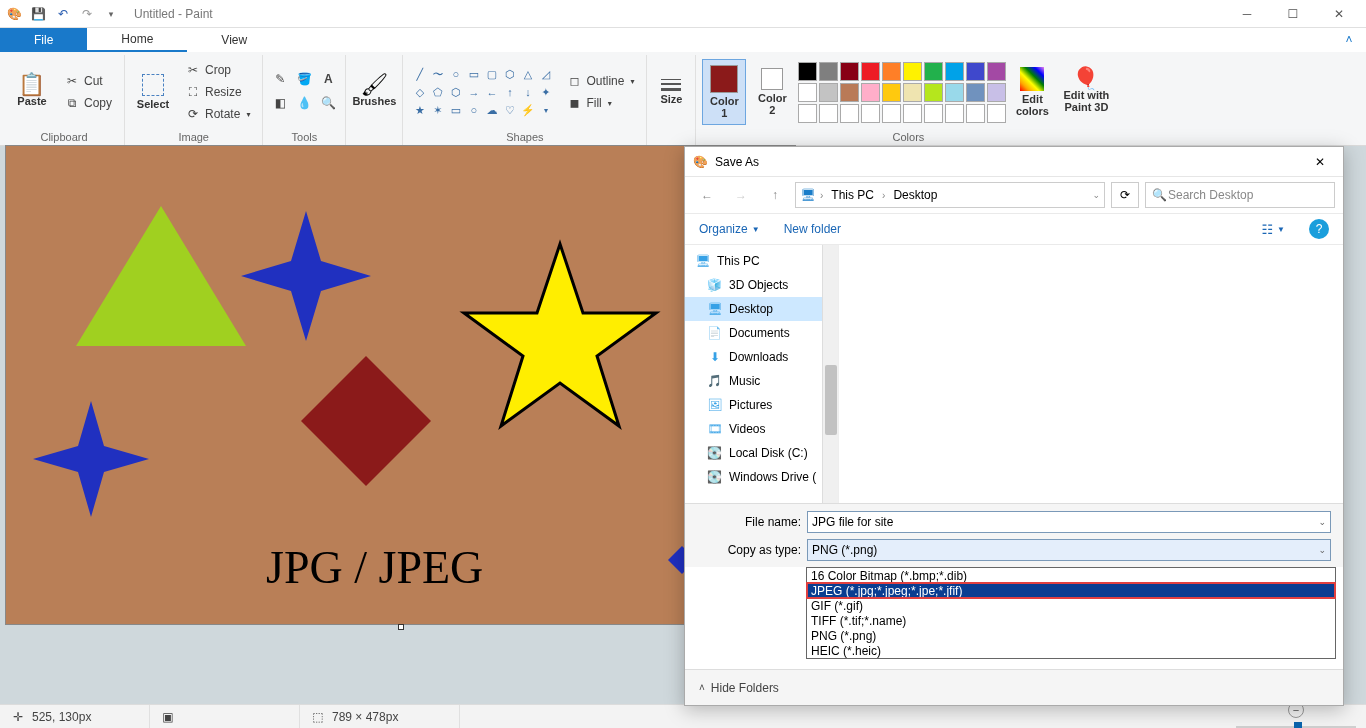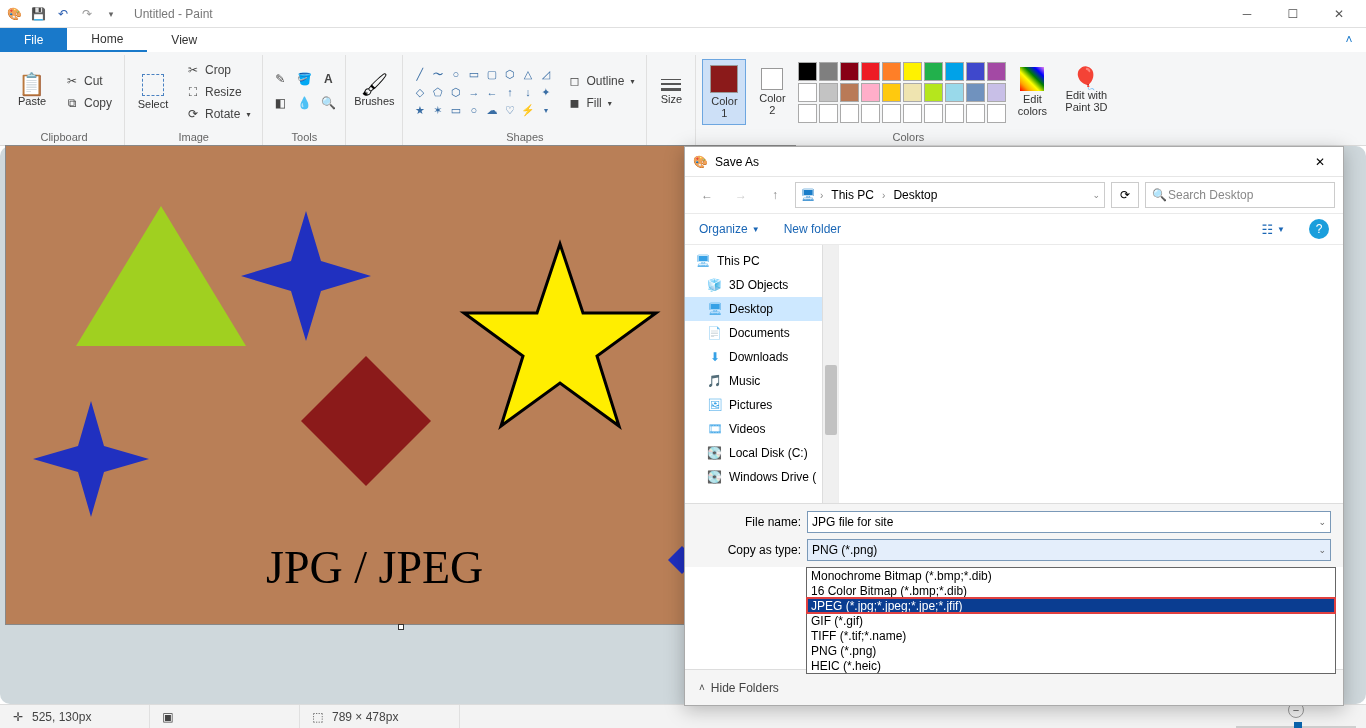"File" .tab { padding: 0 24px -> 0 34px }
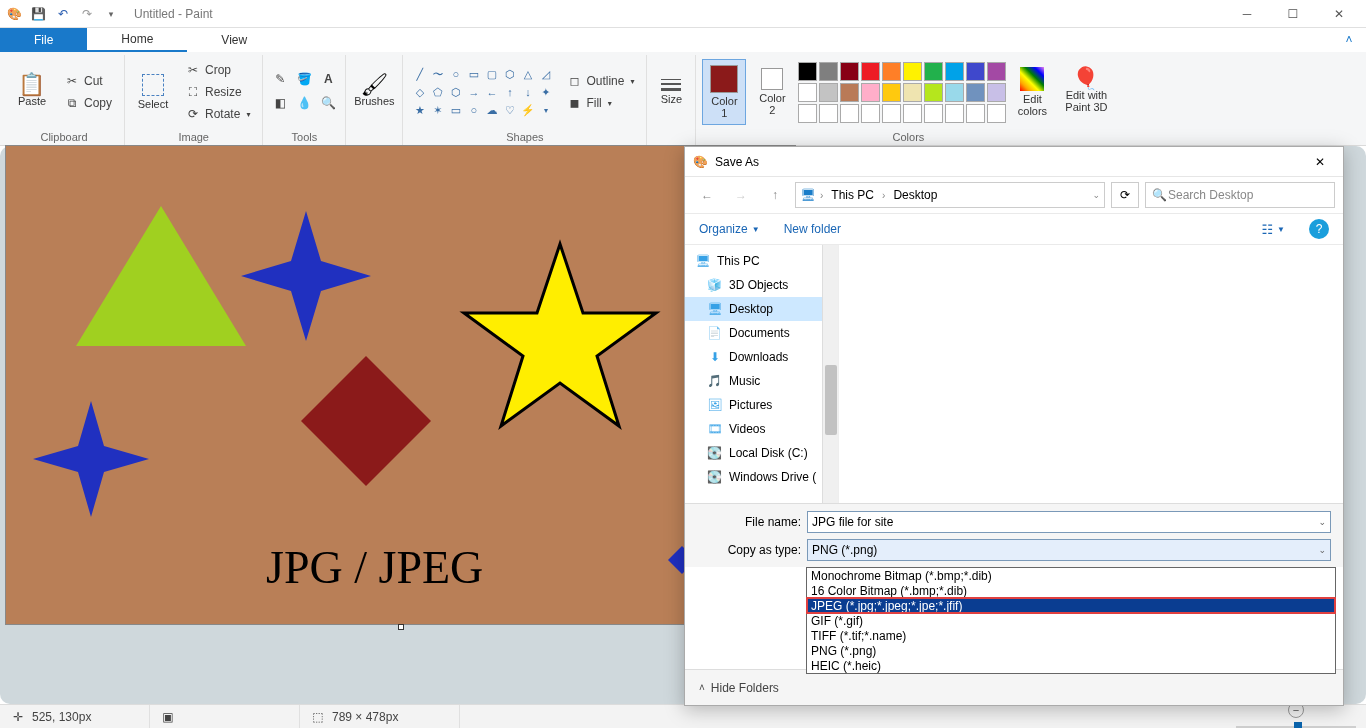"Paste" .rb-big .lbl { font-weight: none -> bold }
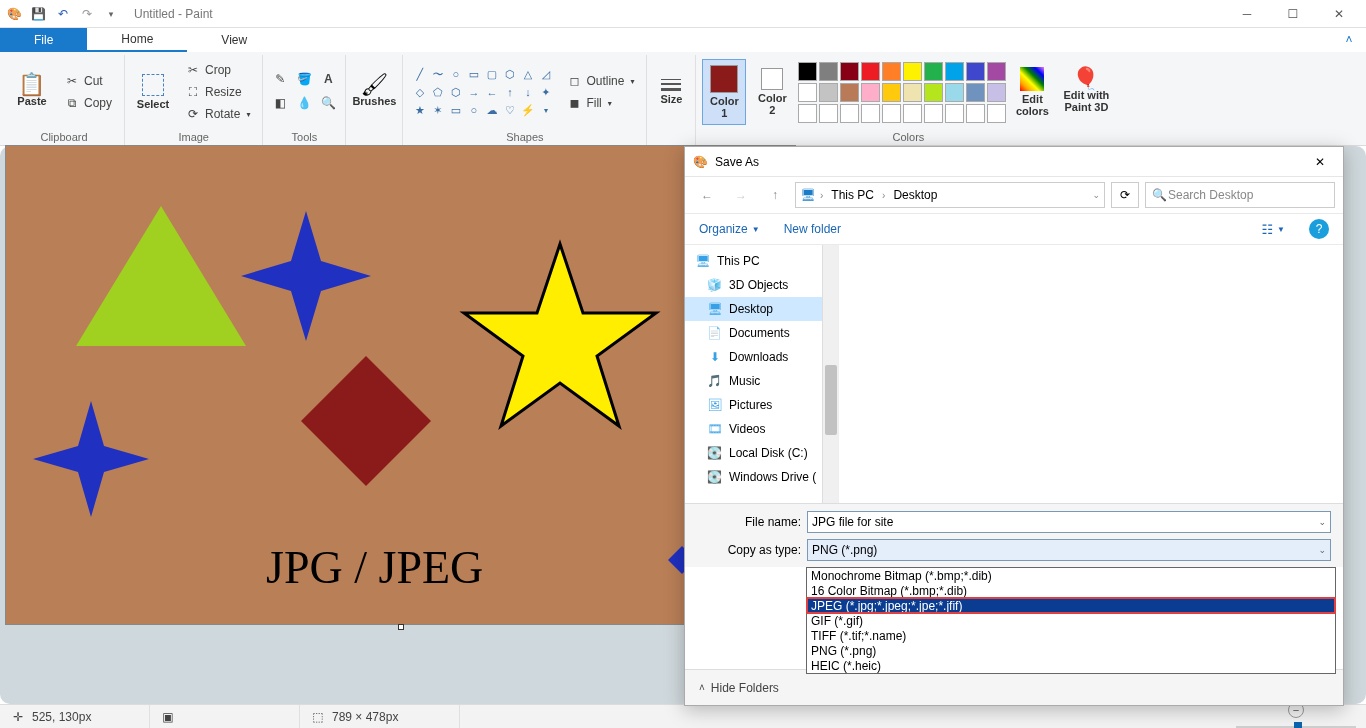"JPG / JPEG" .canvas-area { border-radius: 10px -> none }
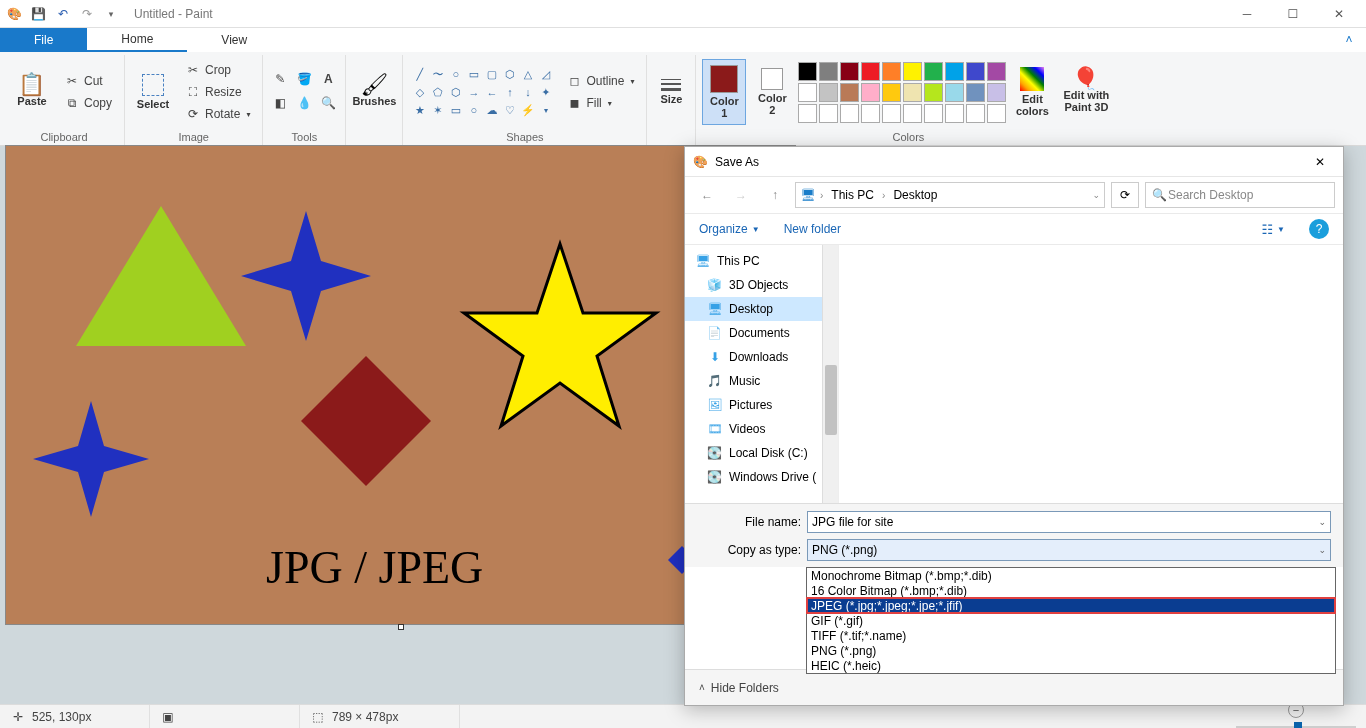"Monochrome Bitmap (*.bmp;*.dib)" div.dd-item { html: <div>Monochrome Bitmap (*.bmp;*.dib)</div> -> none }
